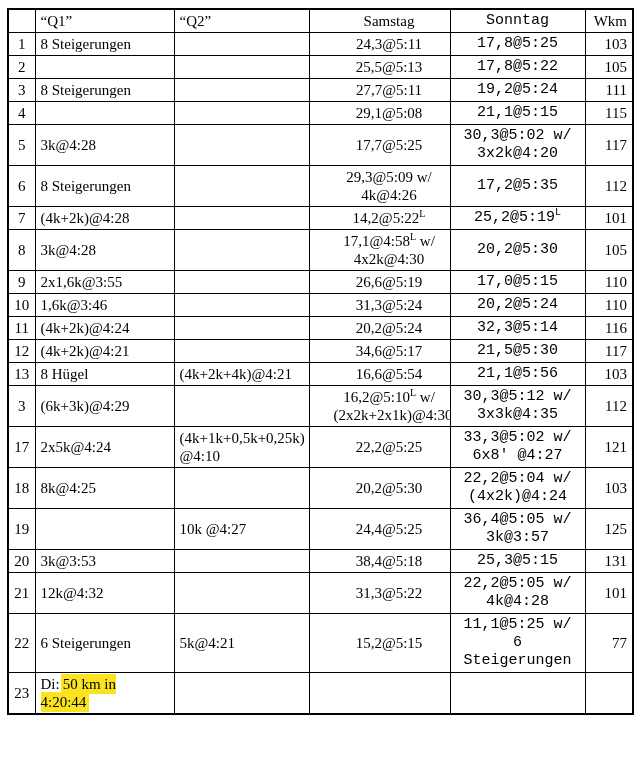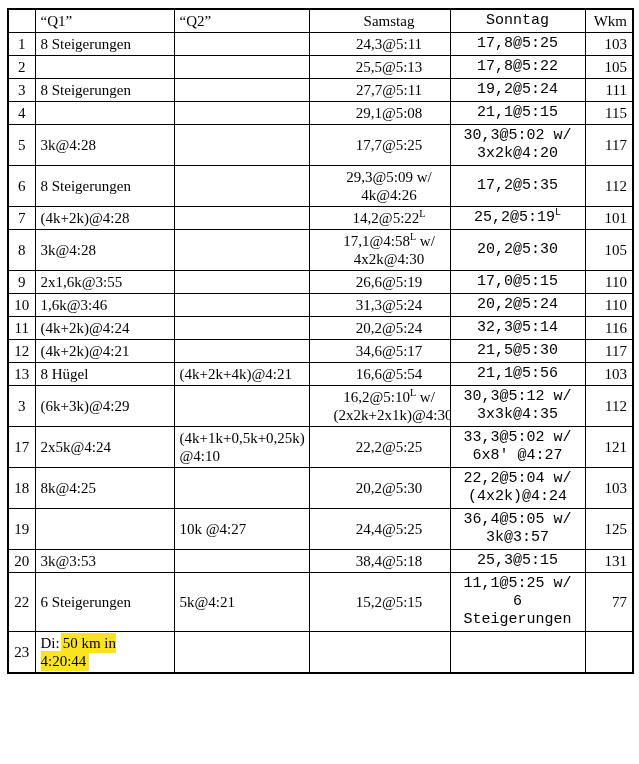"21" tr { html: none -> <tr> <td>21</td> <td>12k@4:32</td> <td></td> <td>31,3@5:22</td> <td>22,2@5:05 w/ 4k@4:28</td> <td>101</td> </tr> }
